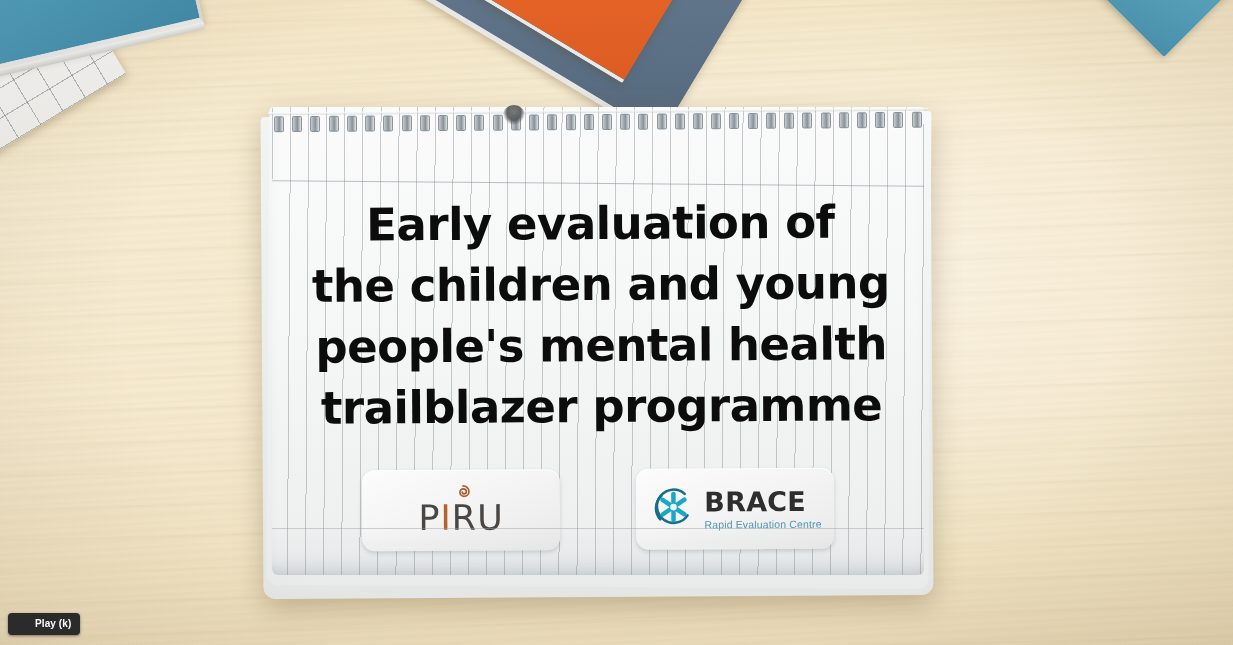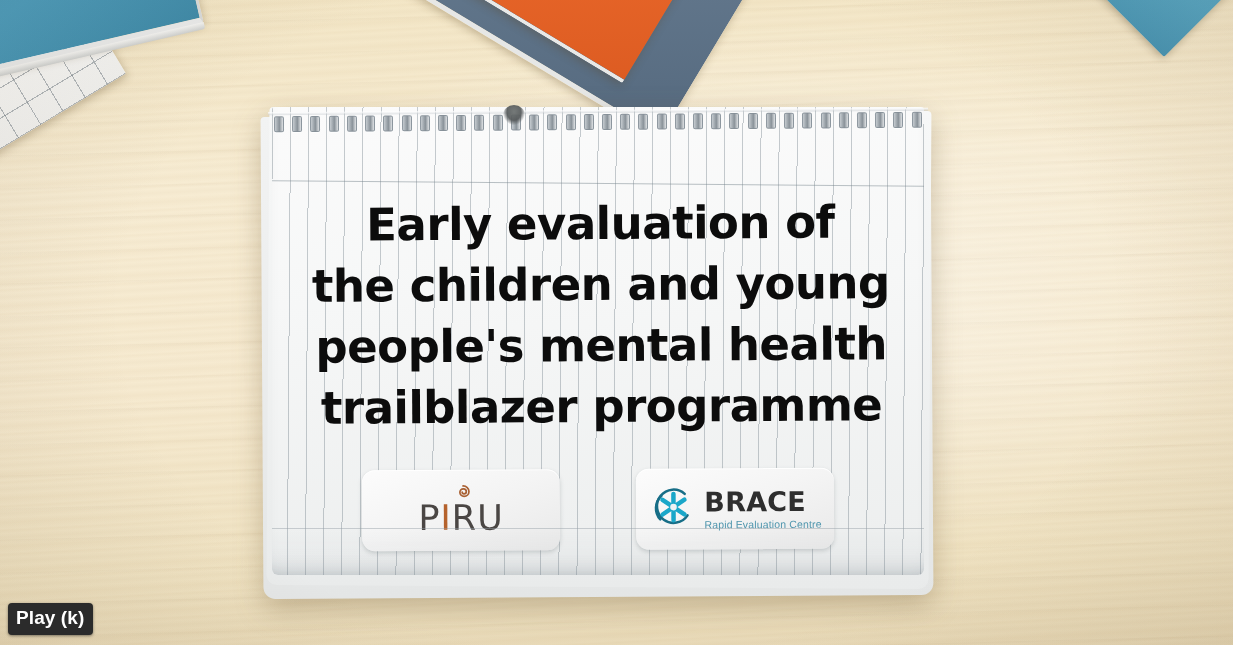"Play (k)" .tooltip { font-size: 19px -> 10px; padding: 5px 9px 6px 8px -> 5px 9px 6px 27px }
